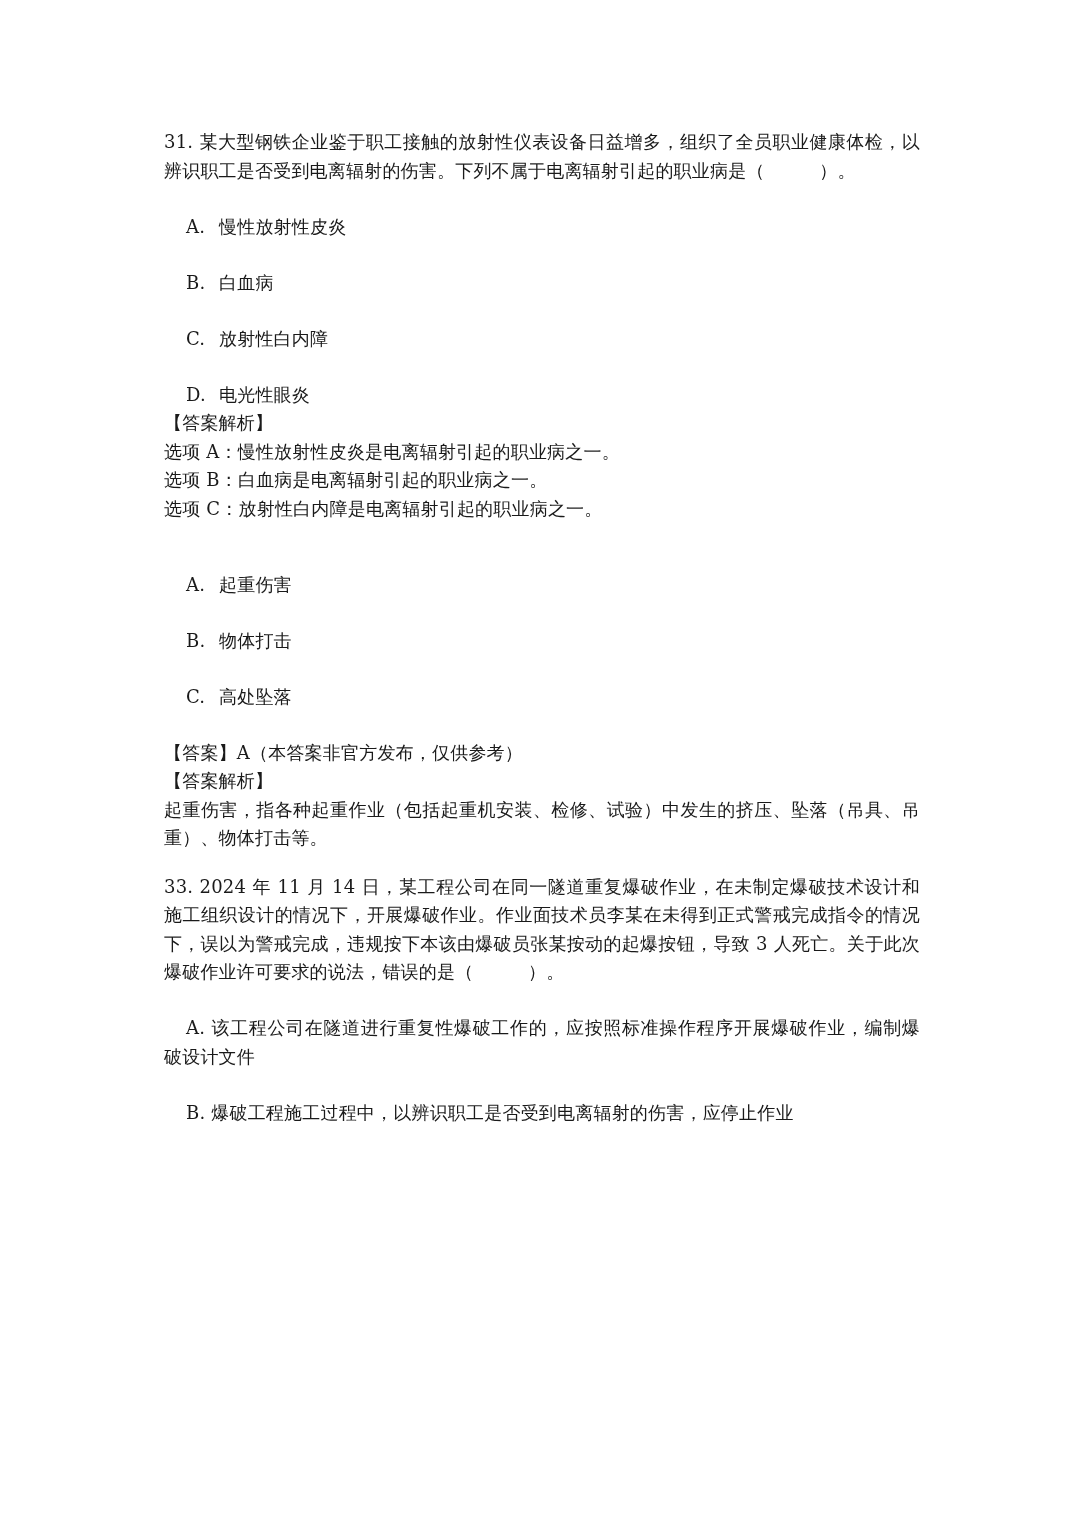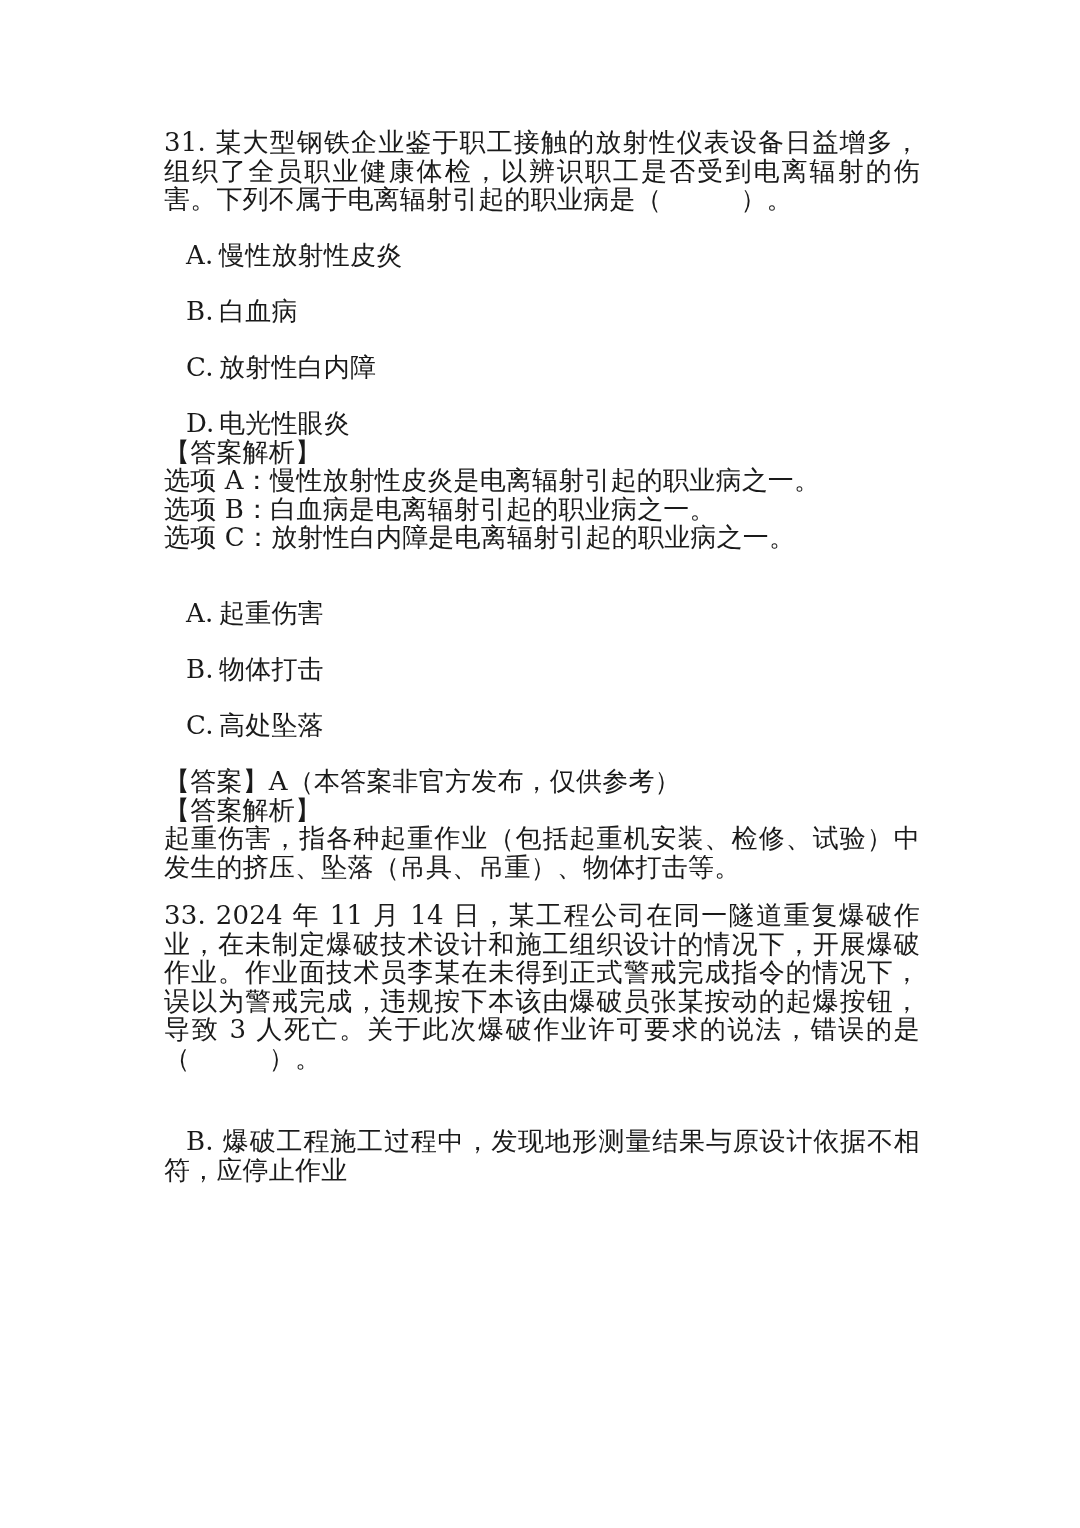"31." .para { font-size: 26px -> 18px }
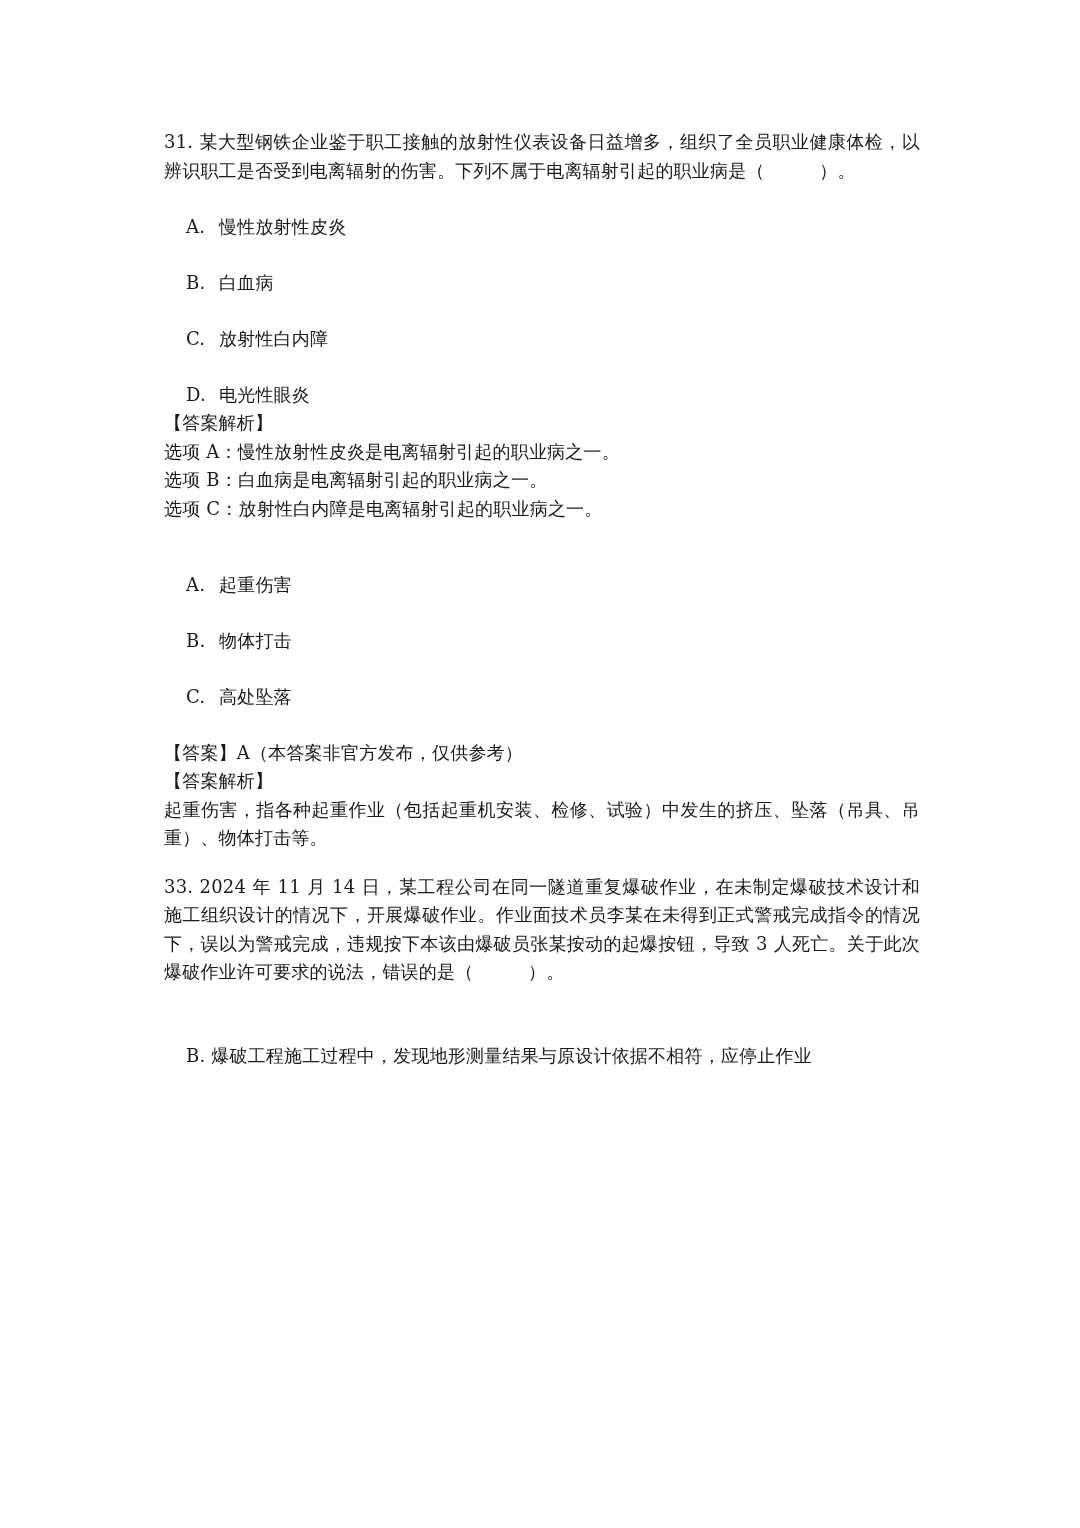"A. 该工程公司在隧道进行重复性爆破工作的，应按照标准操作程序开展爆破作业，编制爆破设计文件" p.para { html: none -> <p>A. 该工程公司在隧道进行重复性爆破工作的，应按照标准操作程序开展爆破作业，编制爆破设计文件</p> }
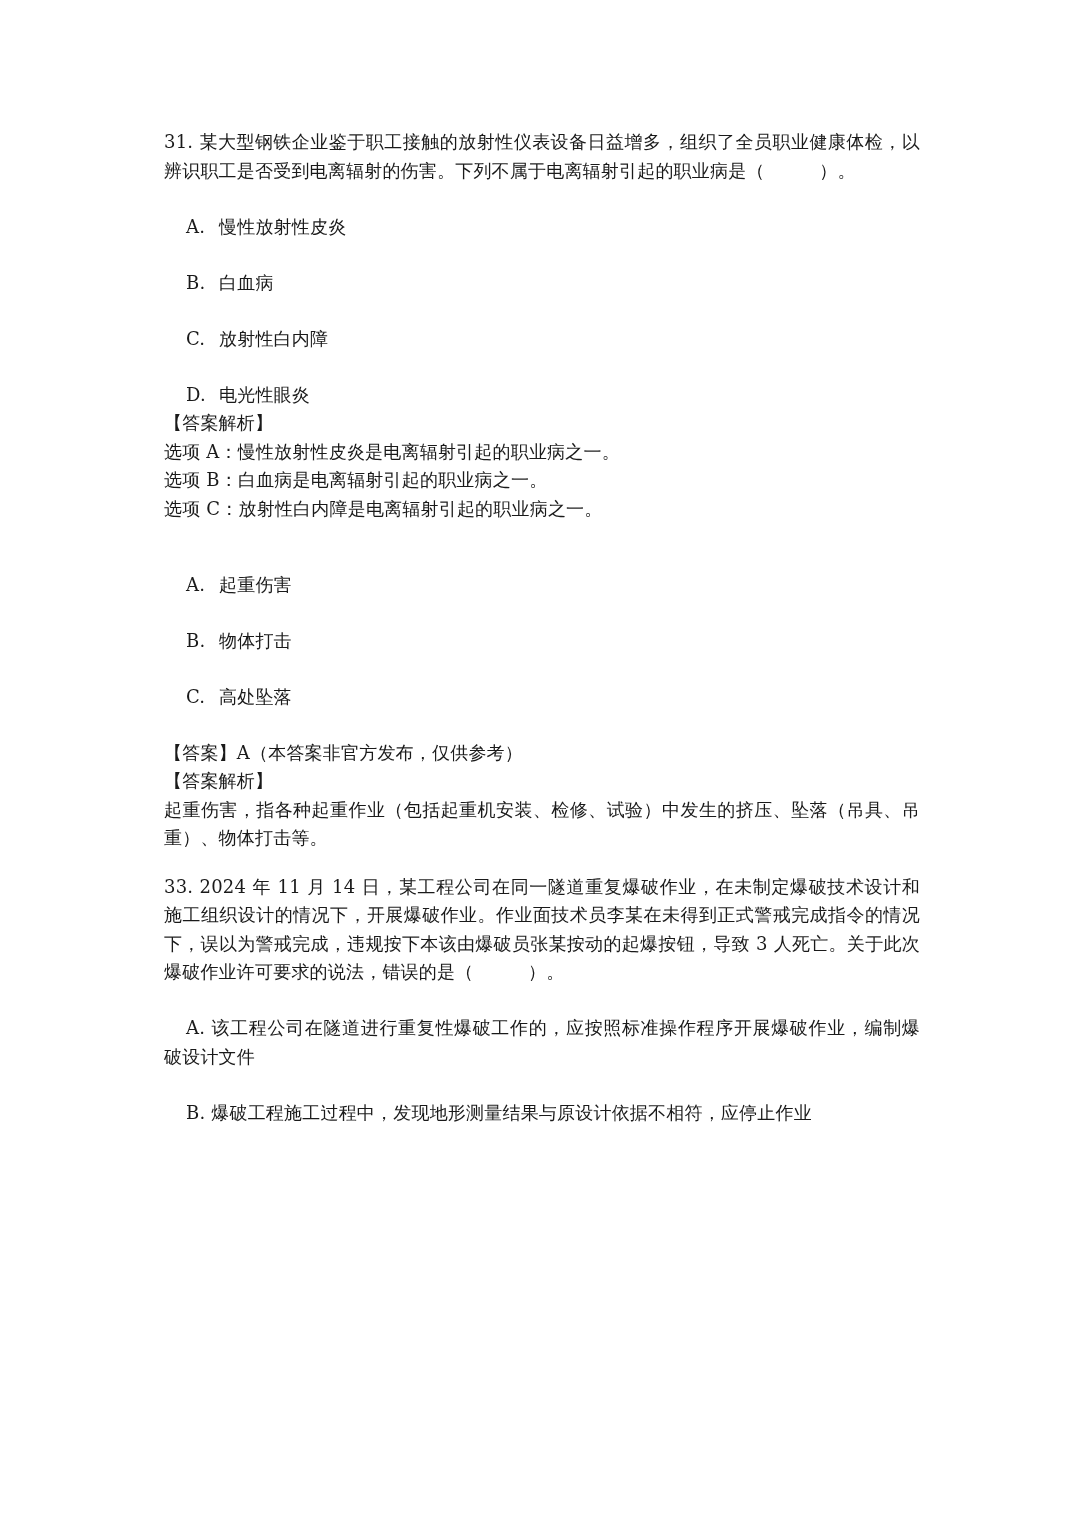"B. 爆破工程施工过程中，发现地形测量结果与原设计依据不相符，应停止作业" p.para { text: 发现地形测量结果与原设计依据不相符 -> 以辨识职工是否受到电离辐射的伤害 }
